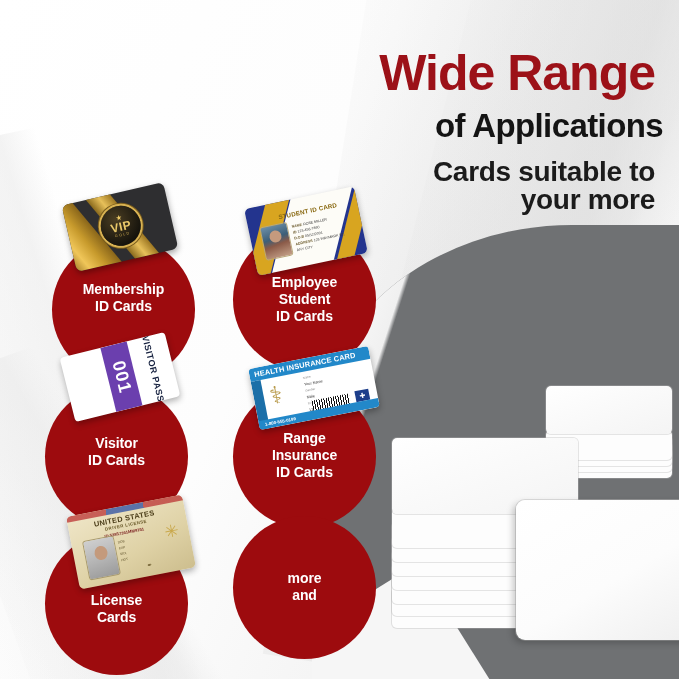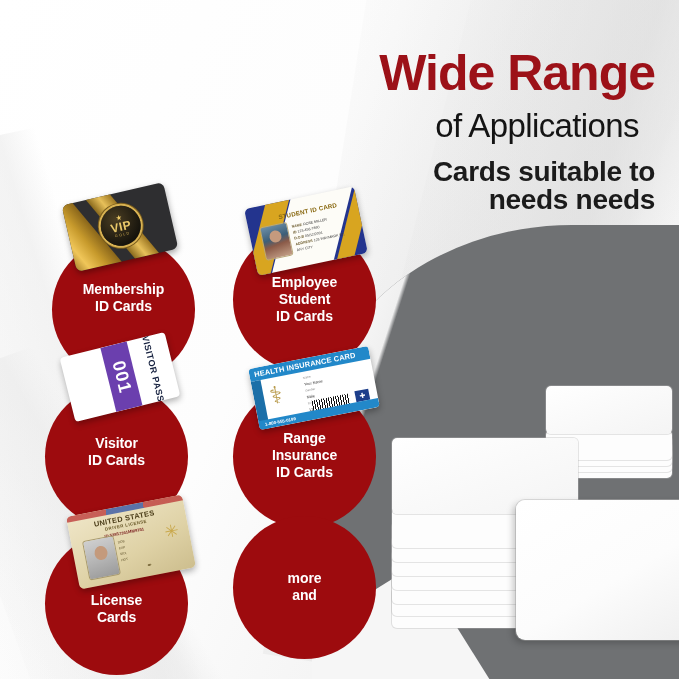"of Applications" .h2 { font-weight: normal -> bold; left: 264px -> 288px }
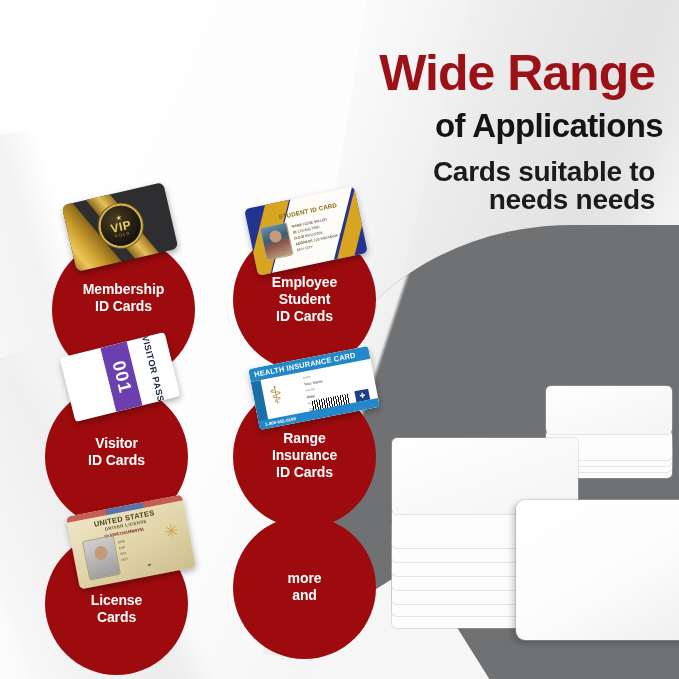"needs needs" div { text: needs needs -> your more }
